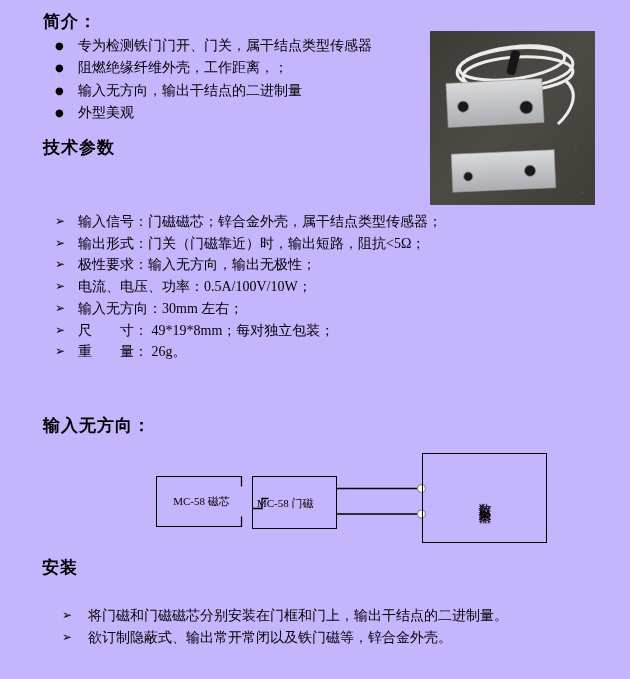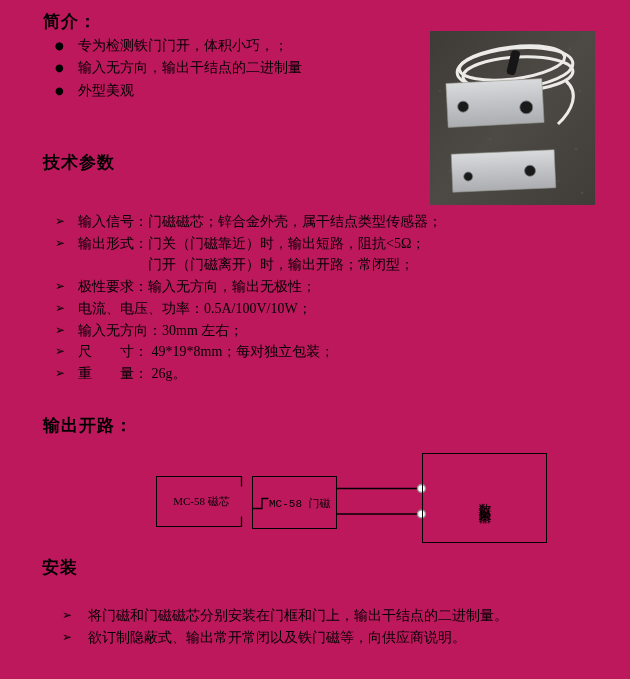"简介：" #page { background: #be185d -> #c4b5fd }
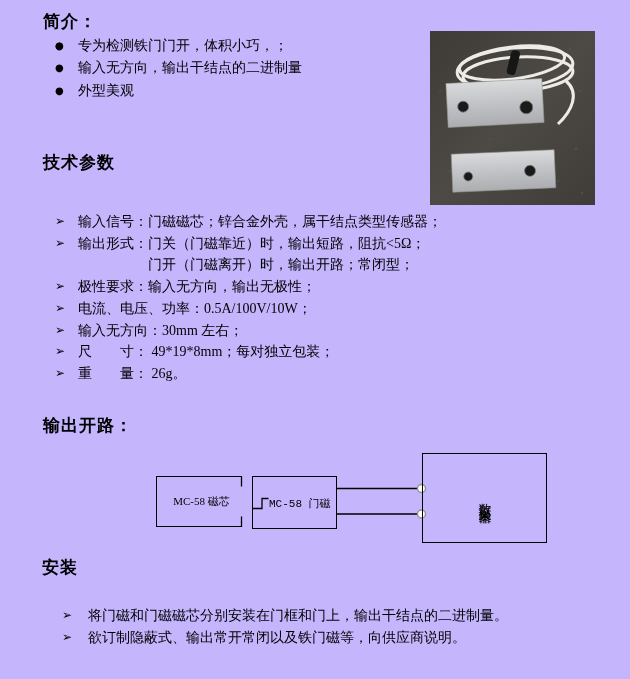"专为检测铁门门开、门关，属干结点类型传感器" span { html: none -> <span>专为检测铁门门开、门关，属干结点类型传感器</span> }
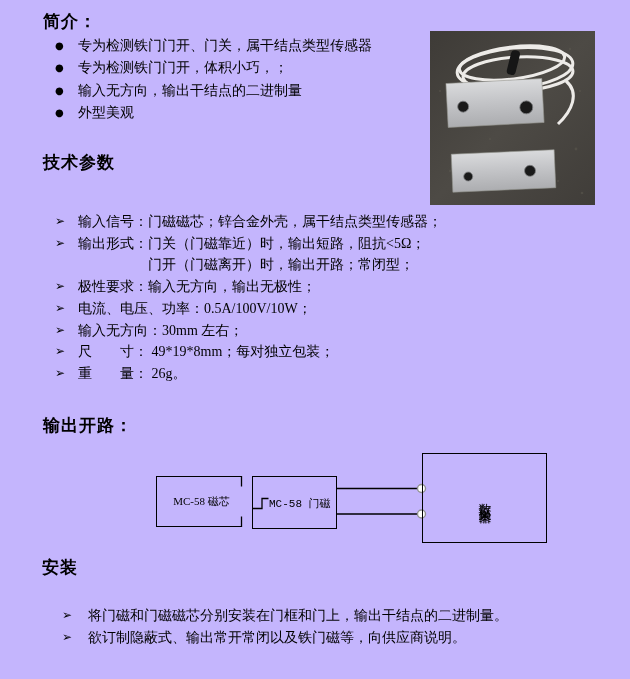"专为检测铁门门开，体积小巧，；" span { text: 专为检测铁门门开，体积小巧 -> 阻燃绝缘纤维外壳，工作距离 }
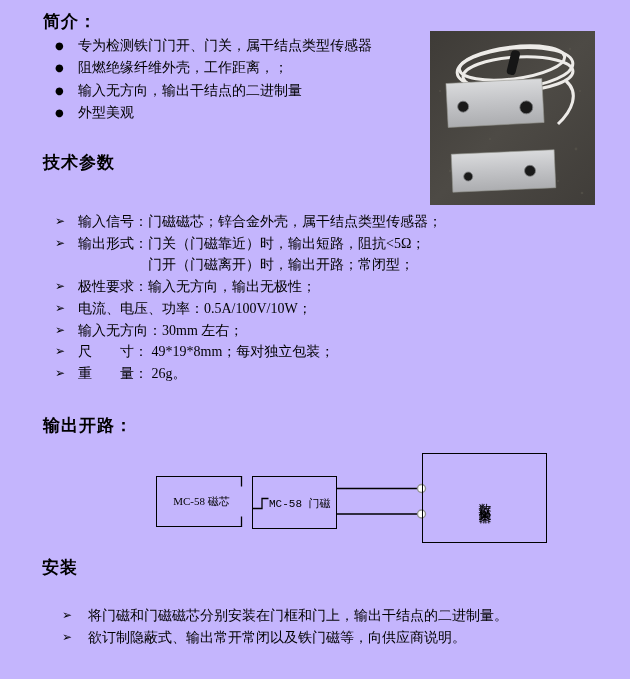"技术参数" div.abs { margin-top: 15px -> none }
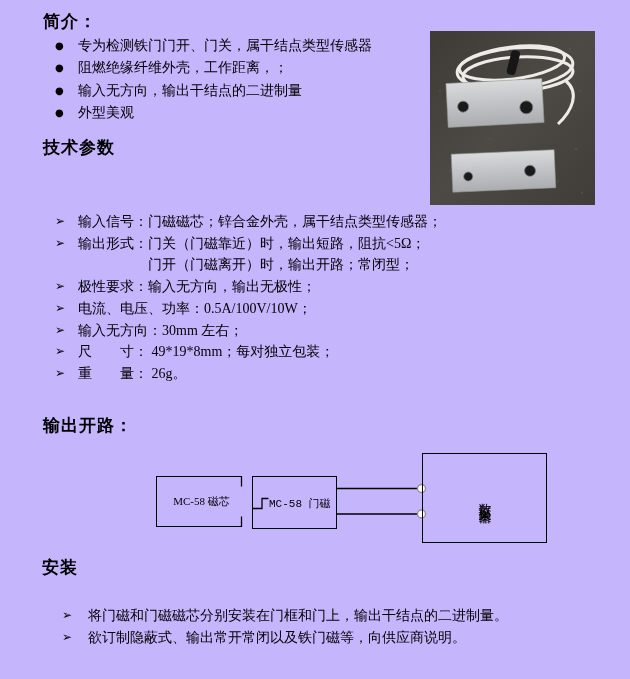"门开（门磁离开）时，输出开路；常闭型；" div.cont { html: <div>门开（门磁离开）时，输出开路；常闭型；</div> -> none }
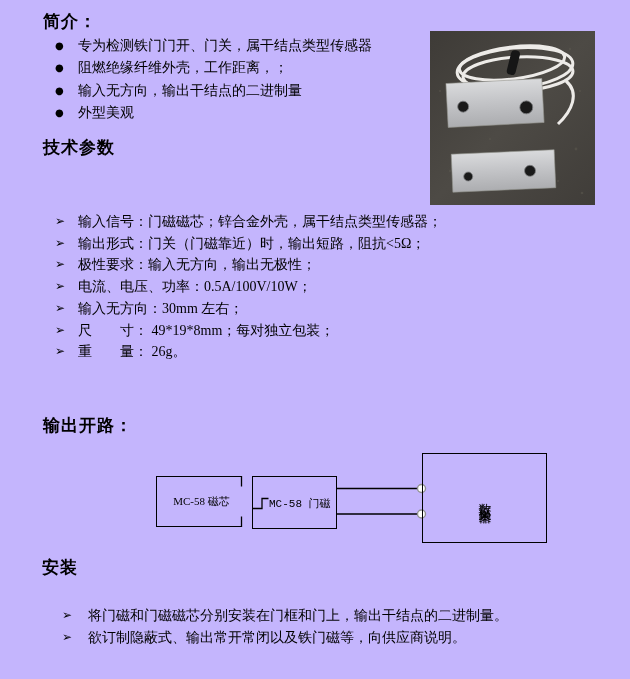"输出开路：" div.abs { text: 出开路 -> 入无方向 }
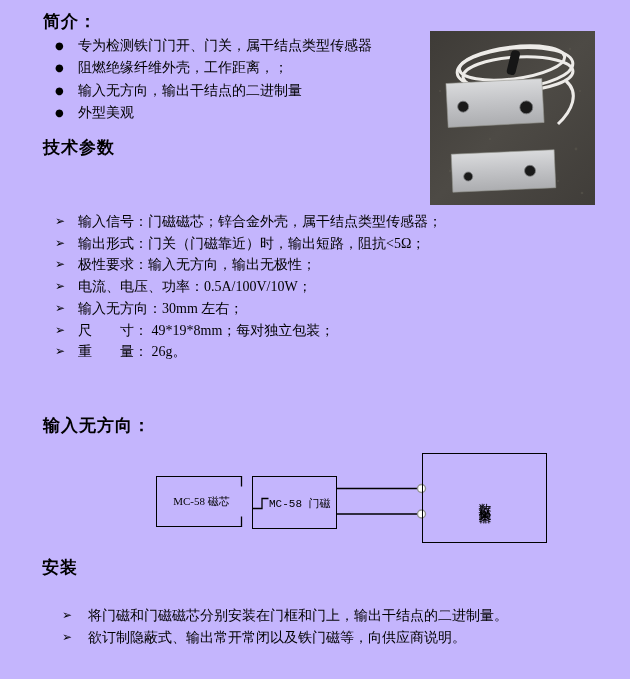"MC-58 门磁" #dbox-magnet .lbl { font-family: Liberation Mono, monospace -> none; left: 16px -> 4px }
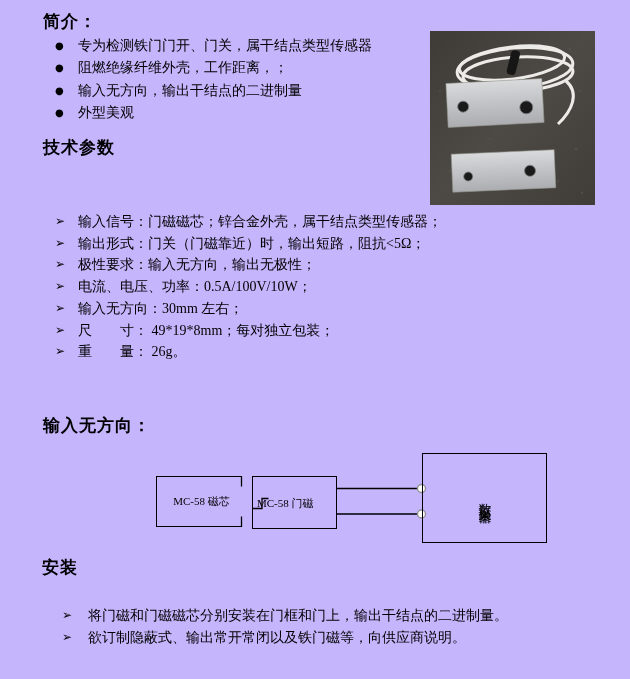"欲订制隐蔽式、输出常开常闭以及铁门磁等，向供应商说明。" span { text: 向供应商说明 -> 锌合金外壳 }
